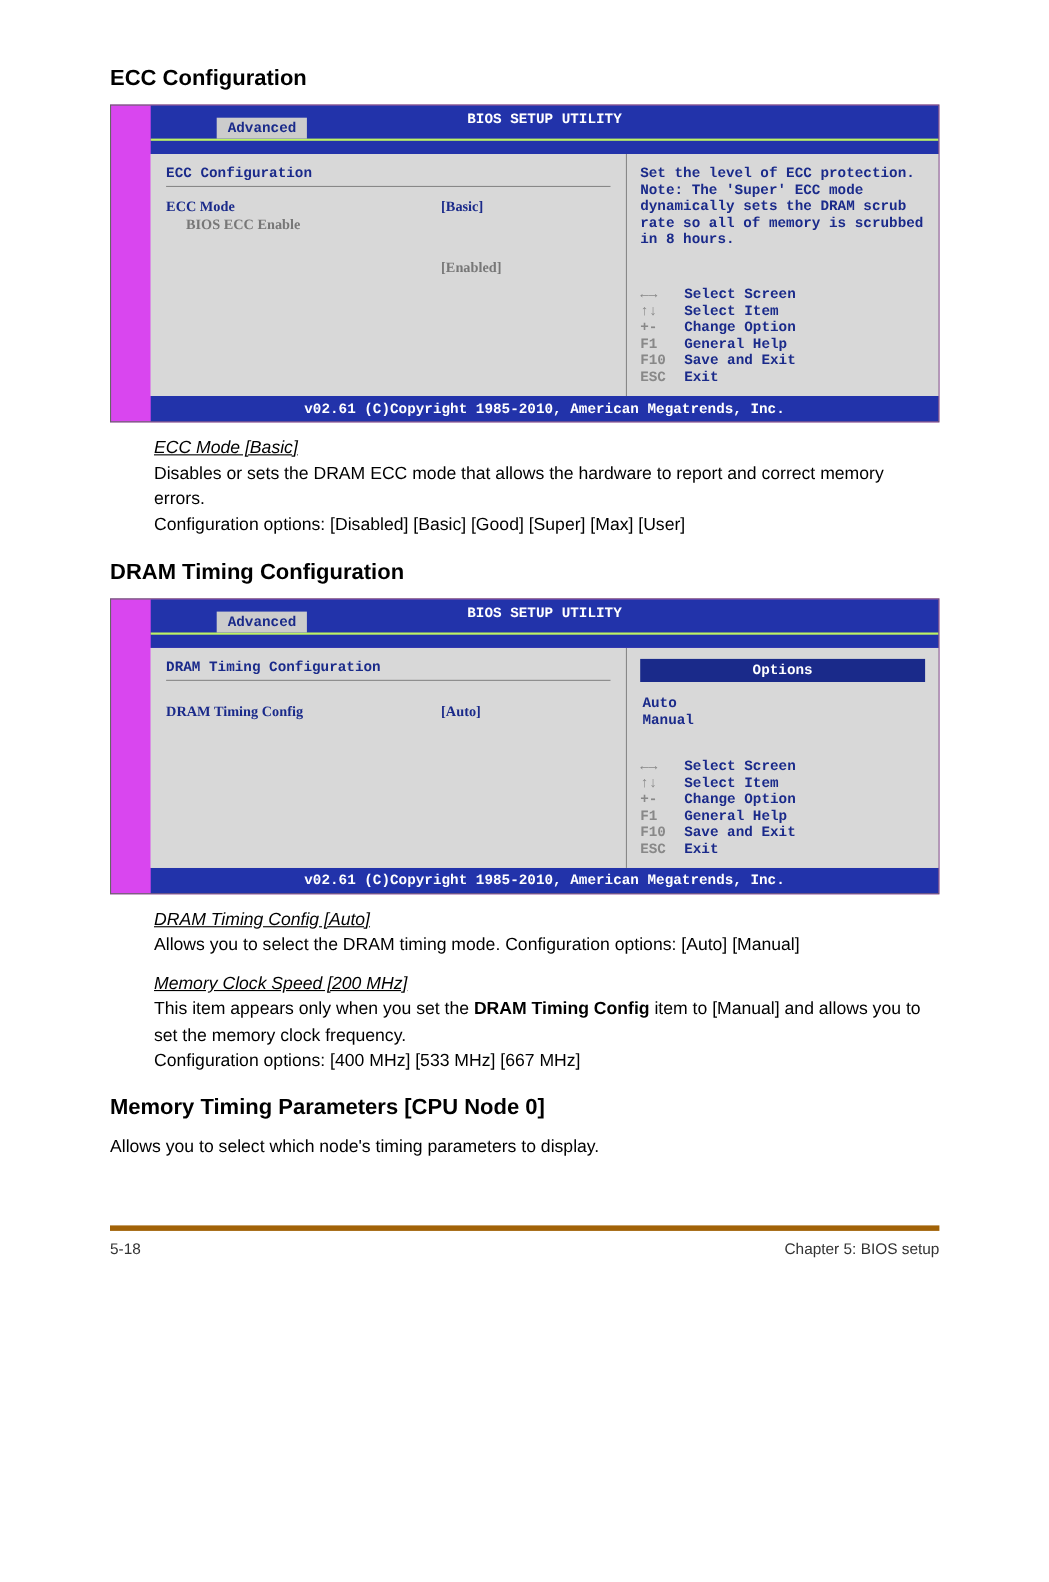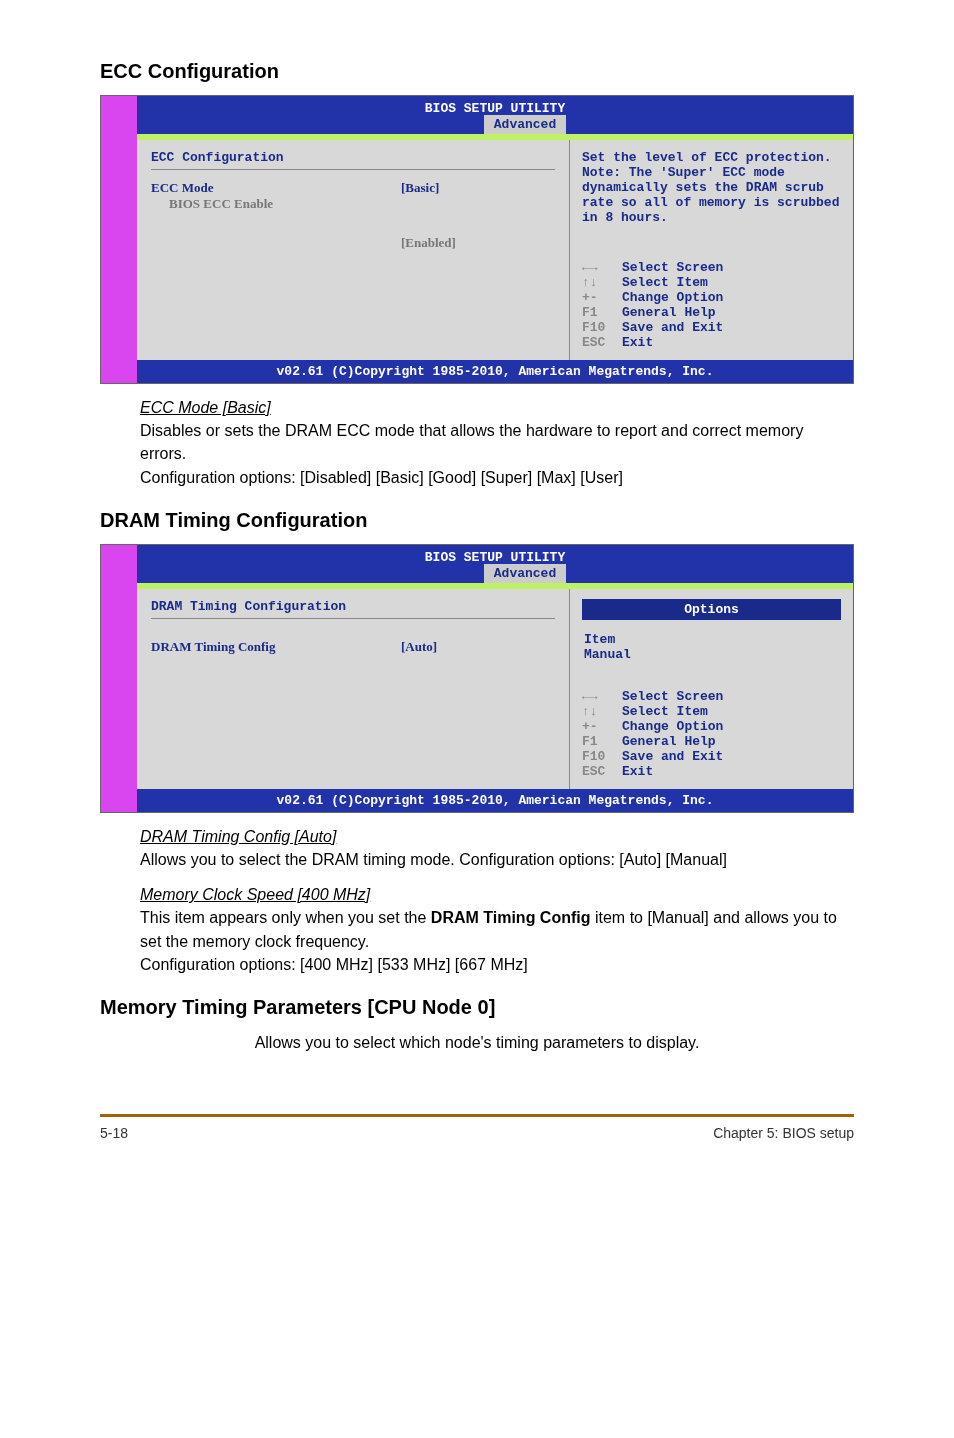"Advanced" .bios-tabs { border-bottom: 6px solid #bef264 -> 2px solid #bef264; bottom: 0 -> 12px; text-align: center -> none }
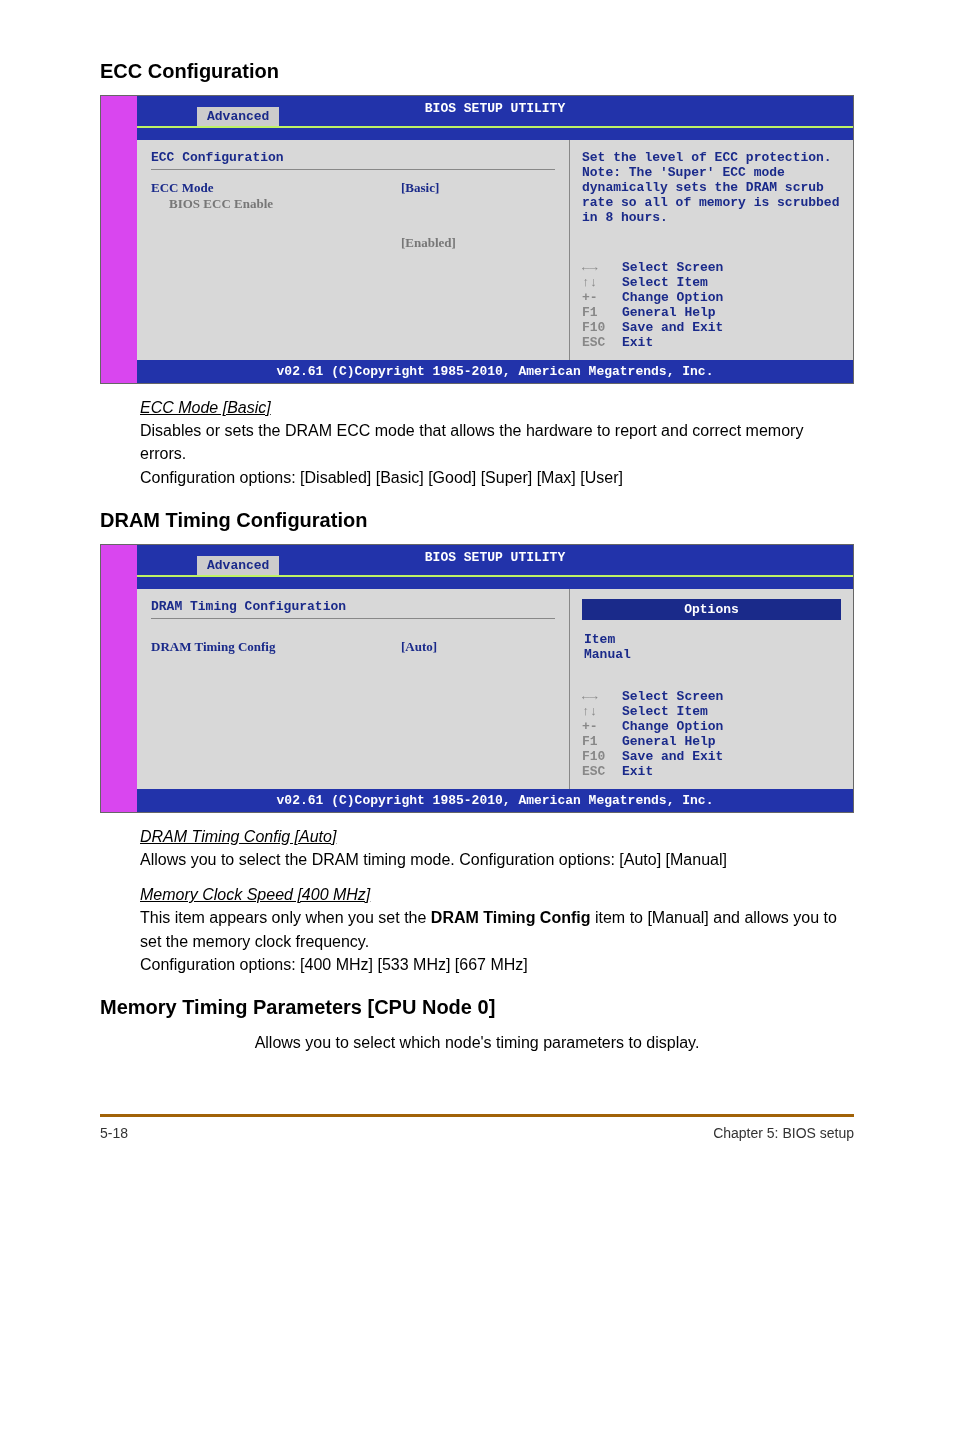"Item" div { text: Item -> Auto }
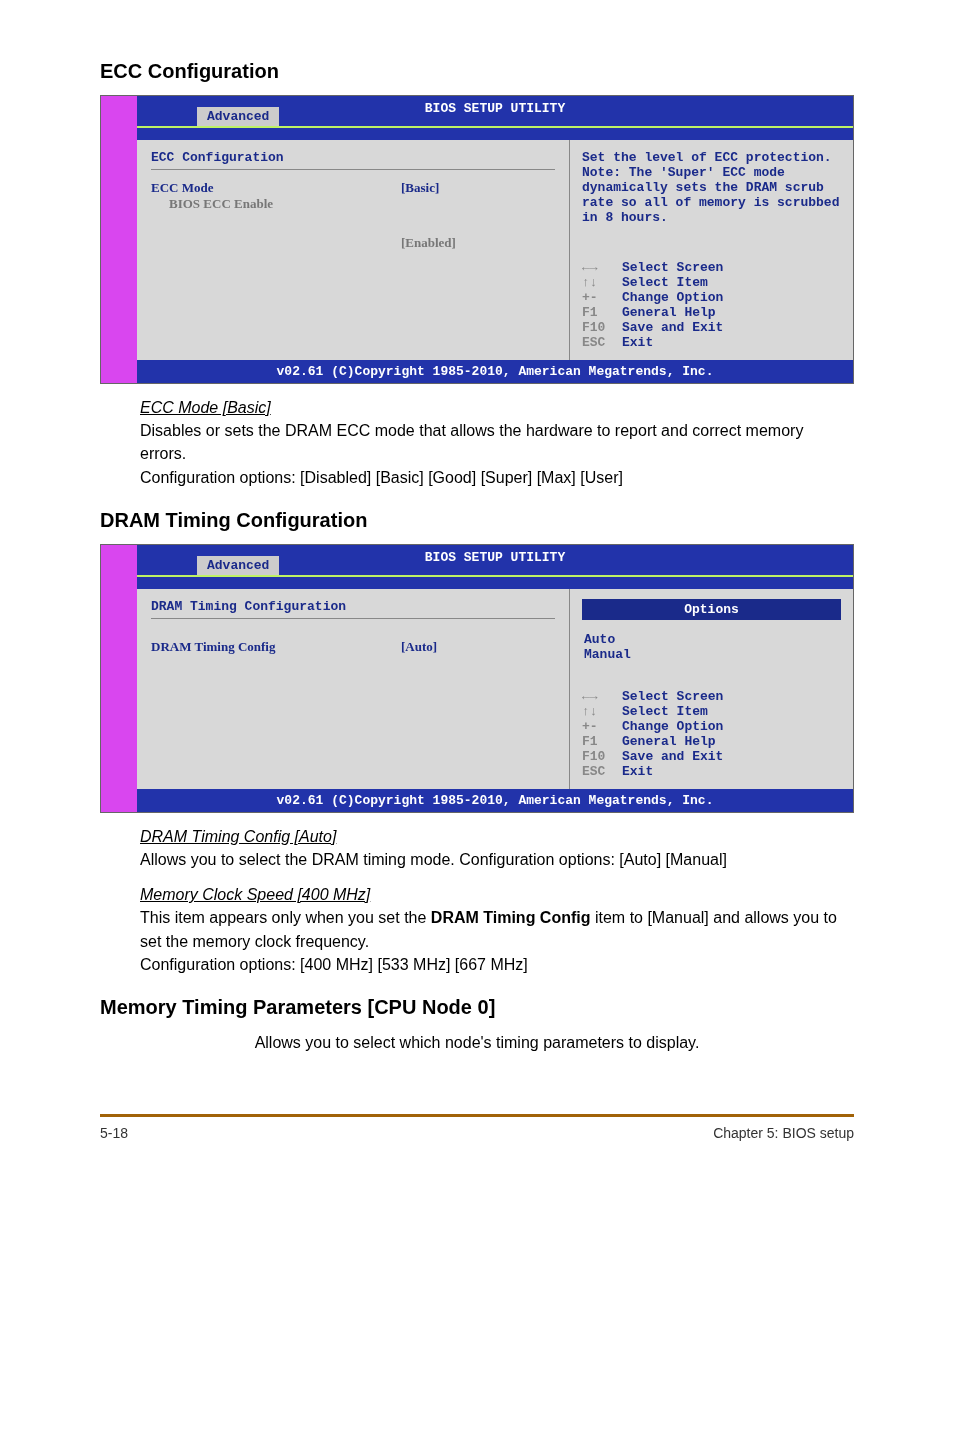"Memory Clock Speed [400 MHz]" div.desc-title { text: 400 -> 200 }
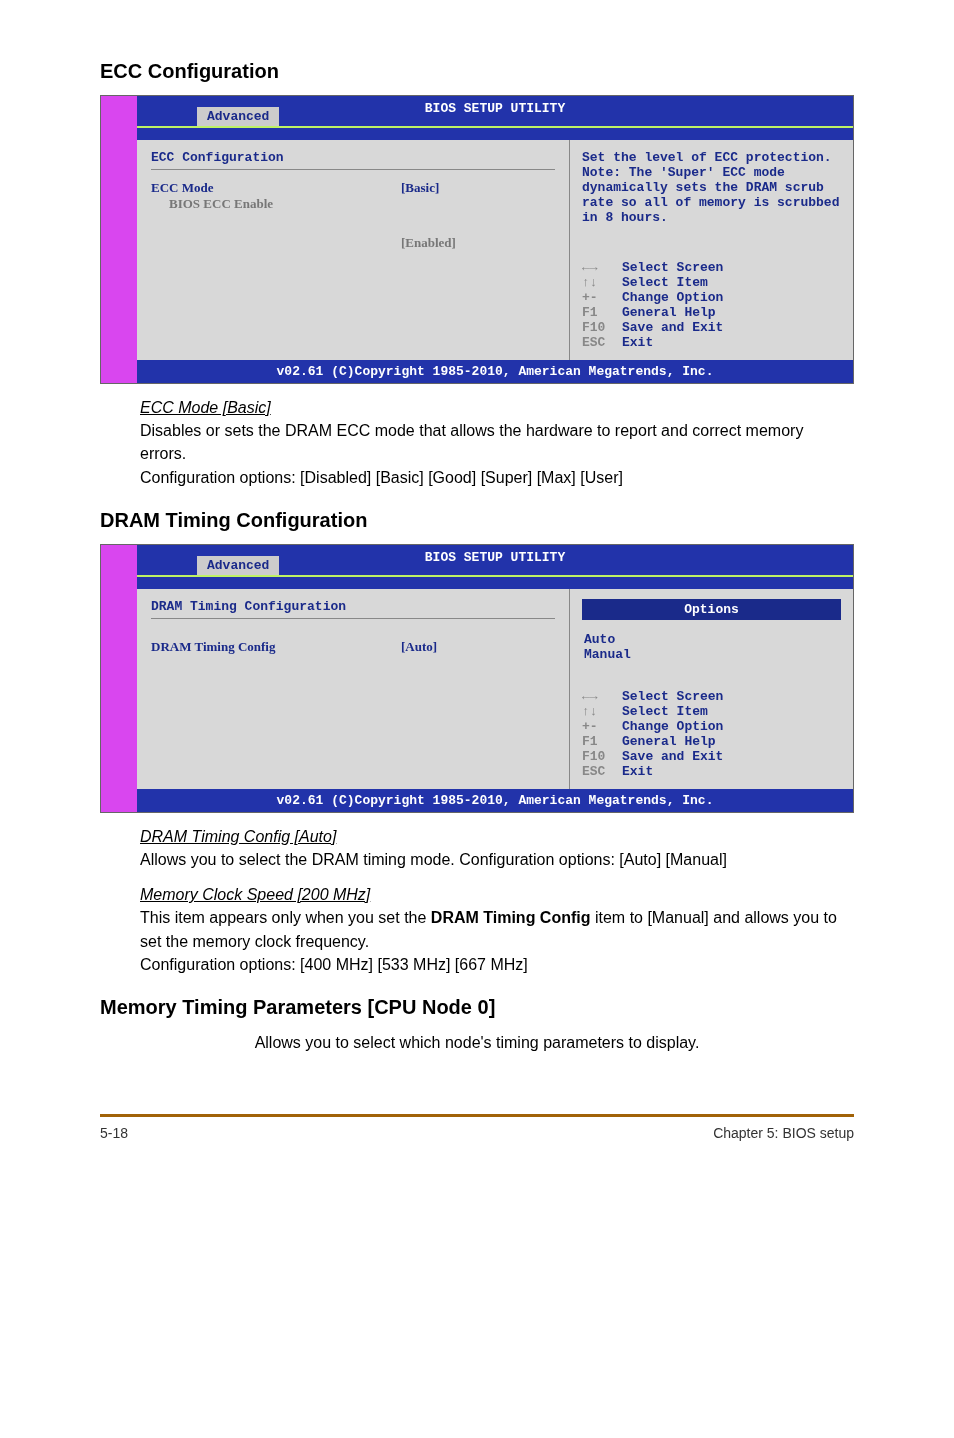"Allows you to select which" .memtiming-desc { text-align: center -> none }
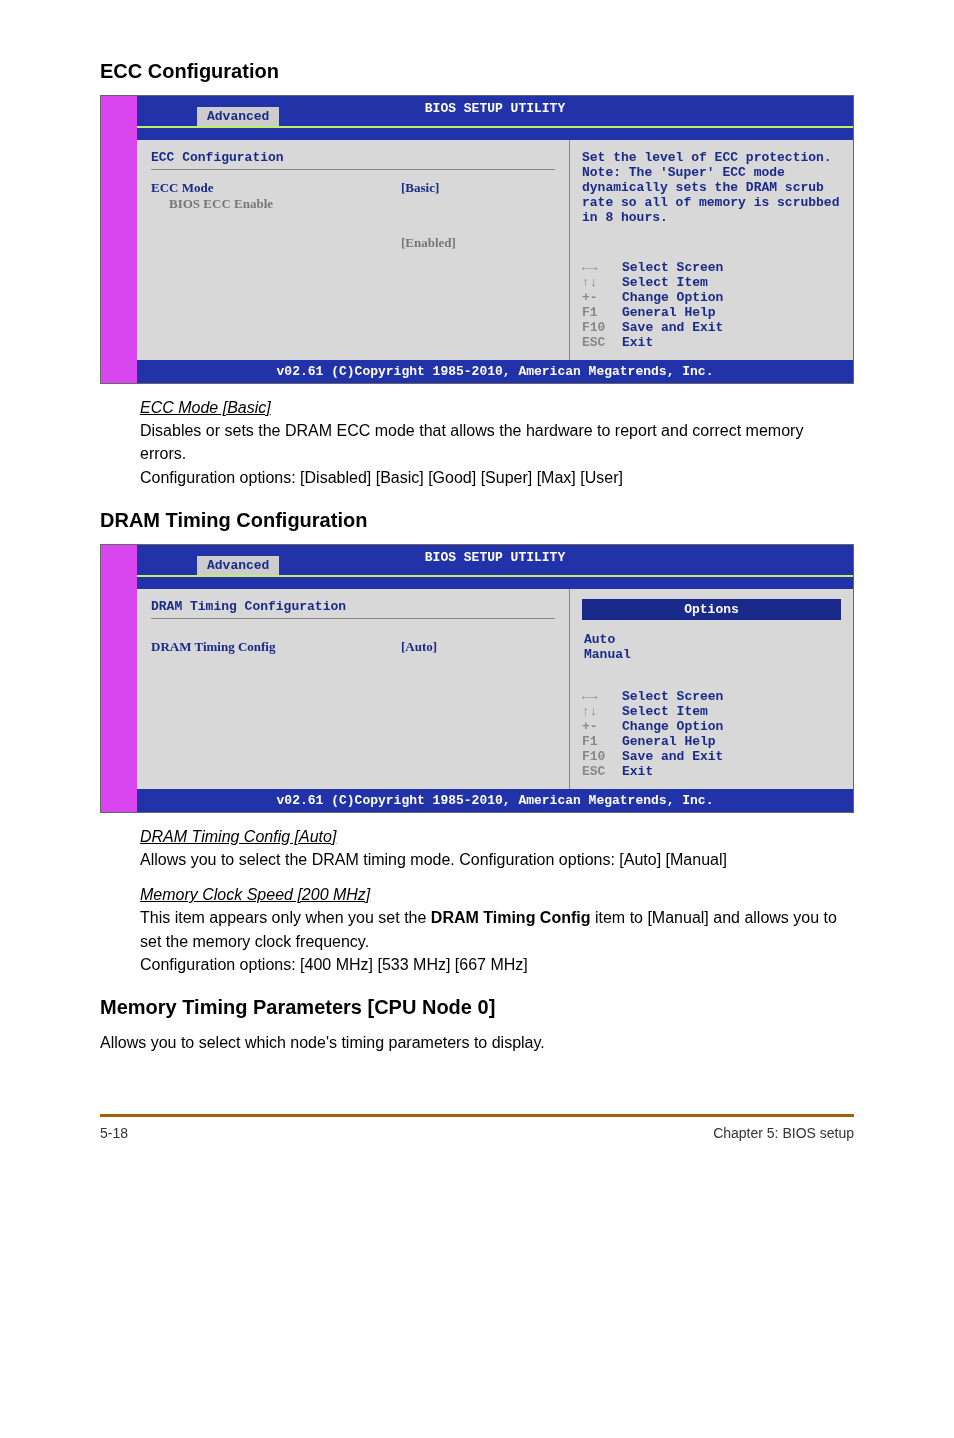"5-18" .footer-row { border-top: 3px solid #a16207 -> 5px solid #a16207 }
